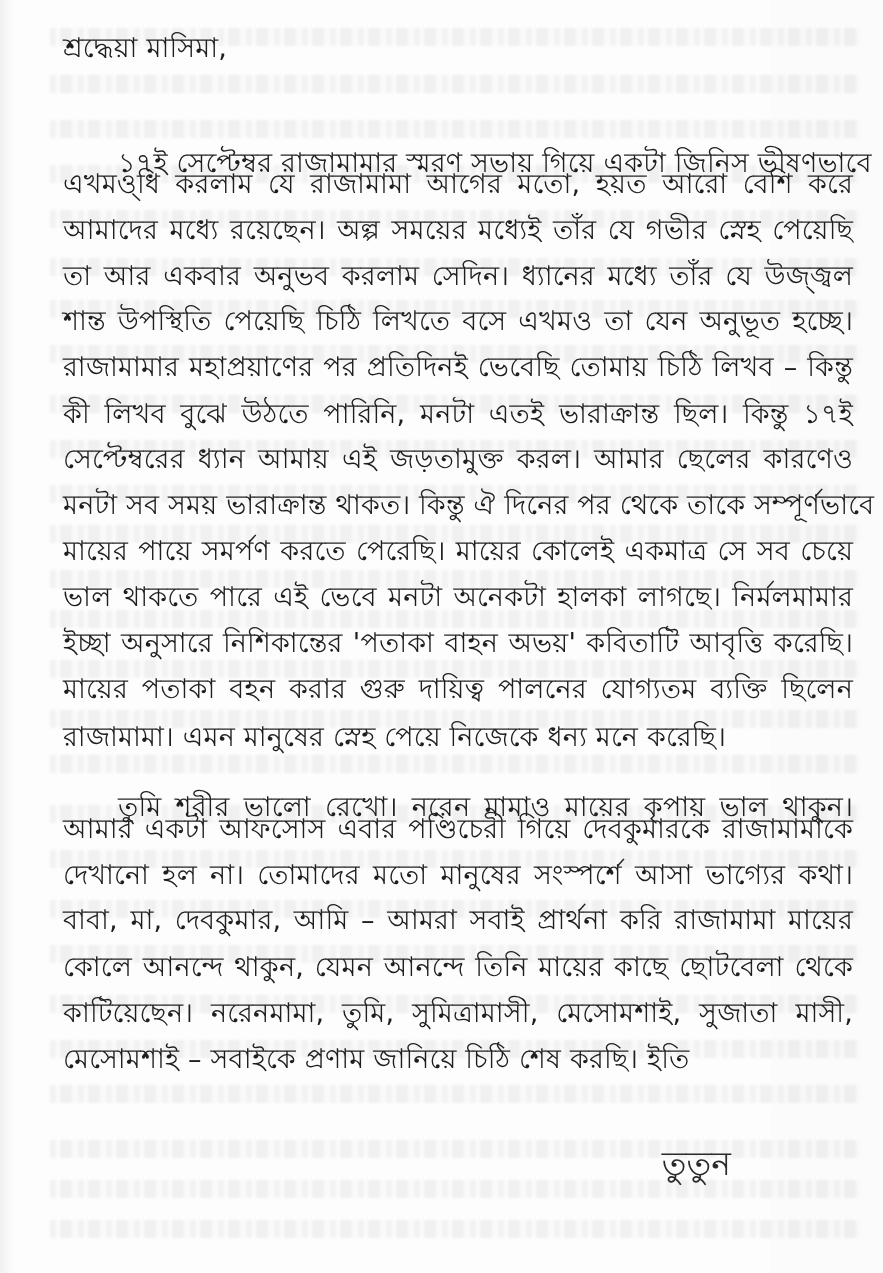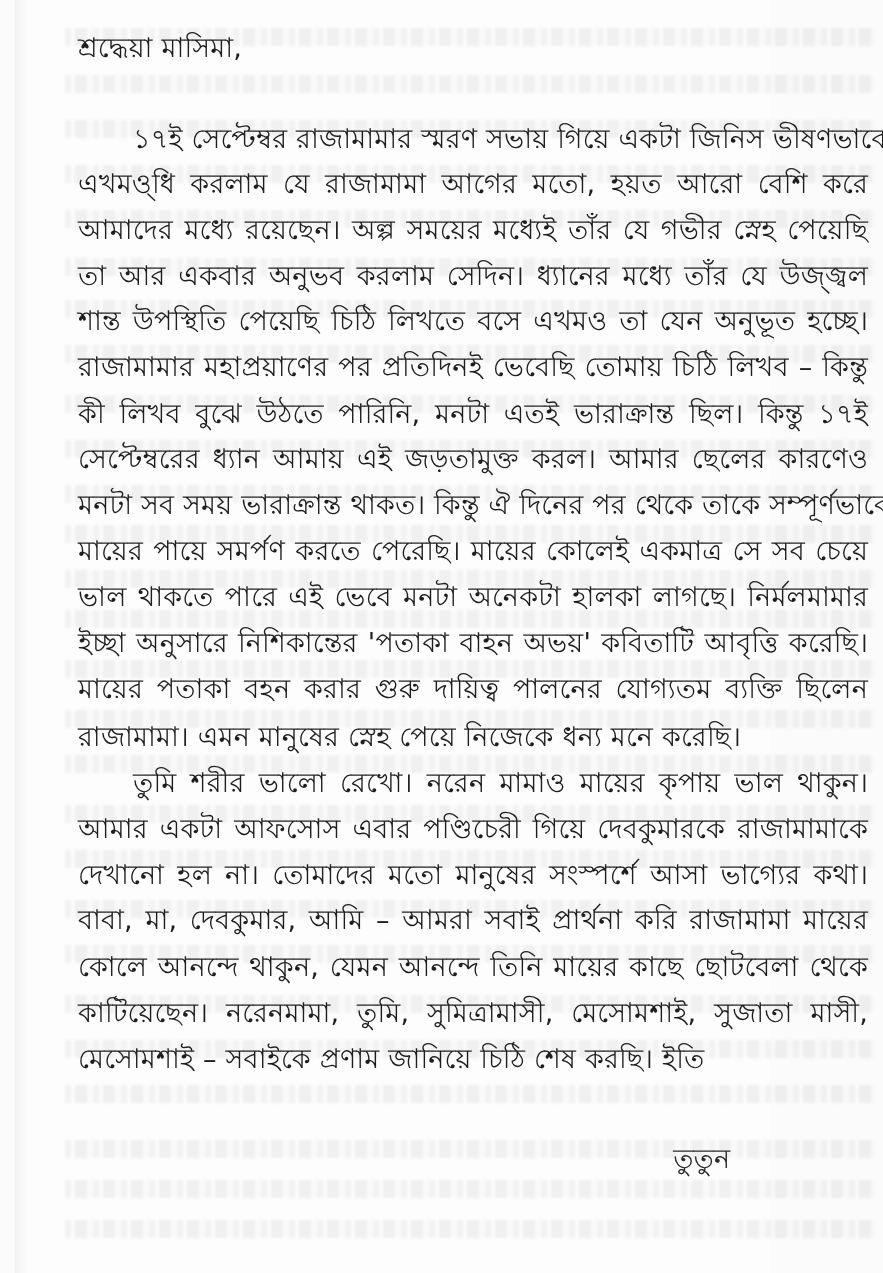"শ্রদ্ধেয়া মাসিমা," .page { left: 15px -> 0; padding-left: none -> 16px }
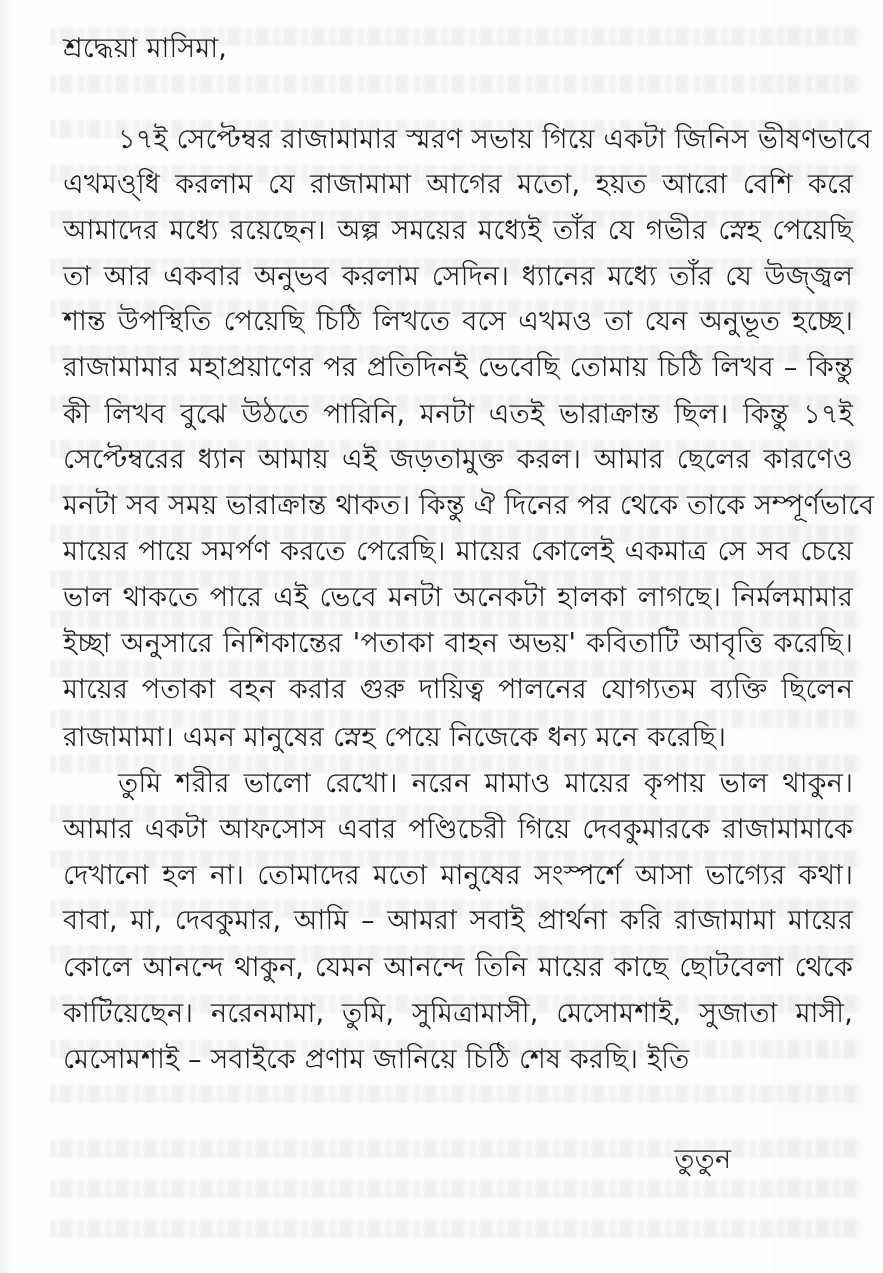"১৭ই সেপ্টেম্বর রাজামামার স্মরণ সভায়" .indent { margin-top: none -> 24px }
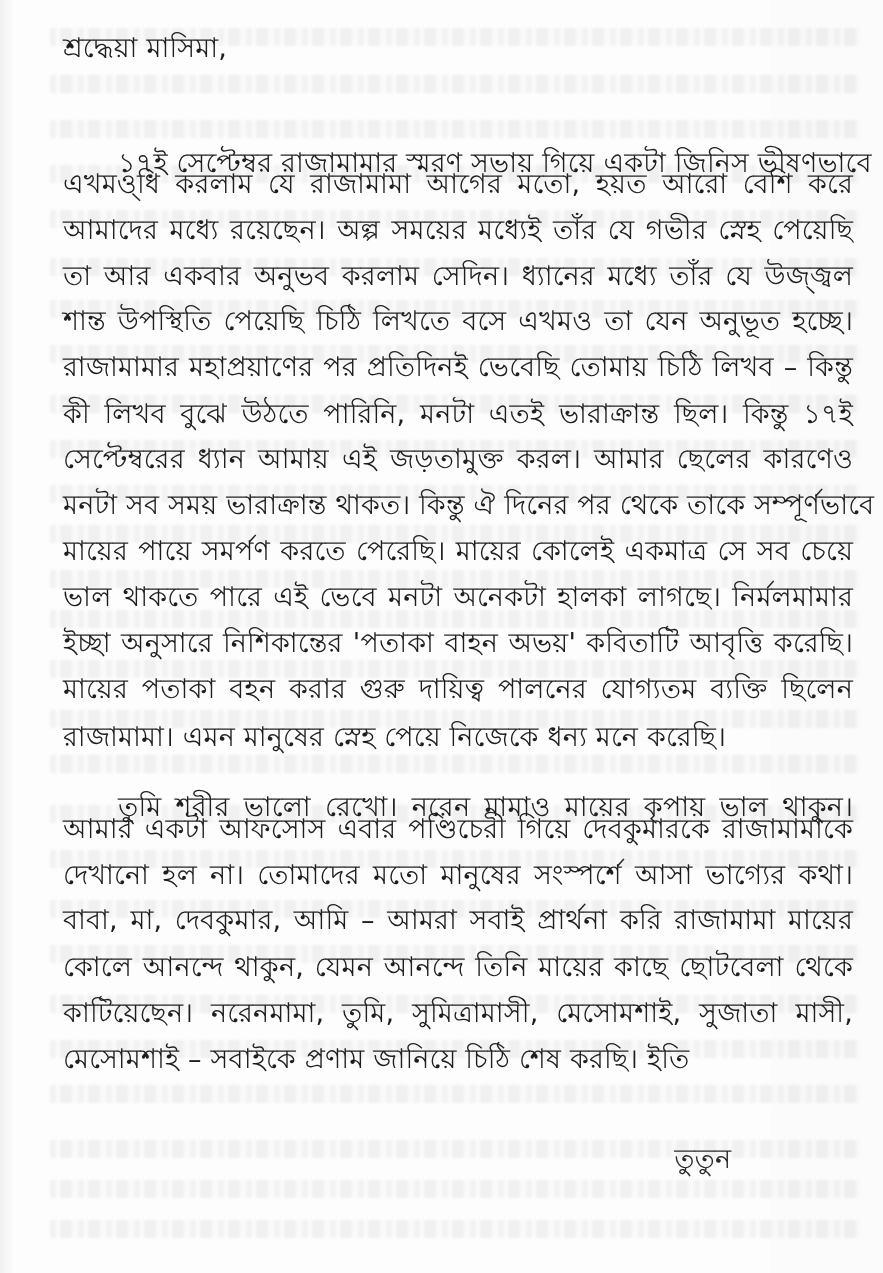"তুতুন" .signature { font-size: 27px -> 33px }
